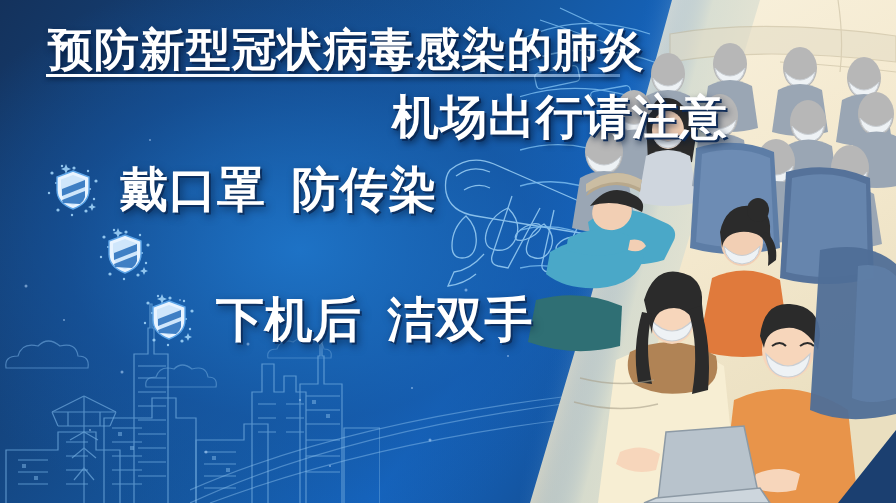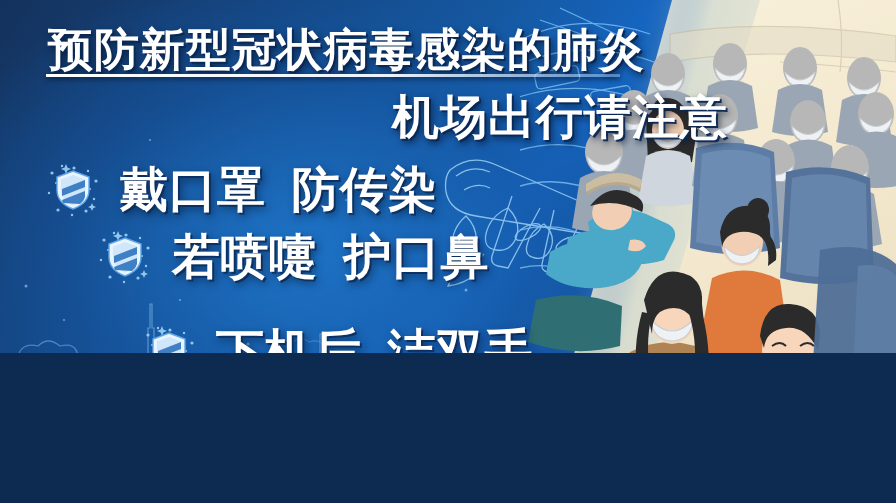"预防新型冠状病毒感染的肺炎" #poster { height: 353px -> 503px }
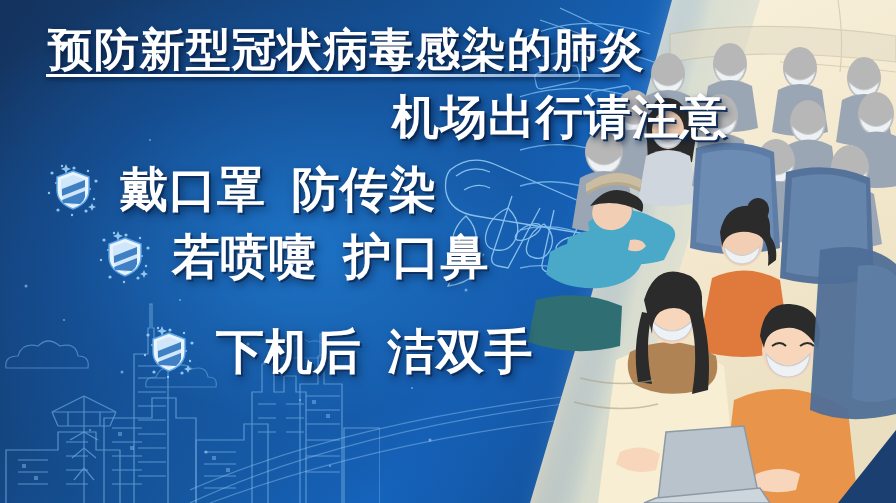"若喷嚏 护口鼻" span.sl-text { html: <span> <span>若喷嚏</span><span></span><span>护口鼻</span> </span> -> none }
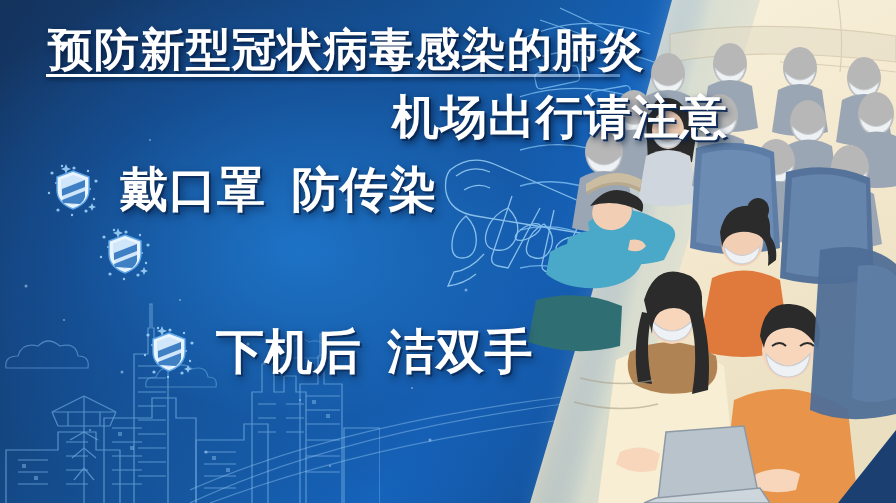"下机后 洁双手" #sl3 { margin-top: 32px -> none }
